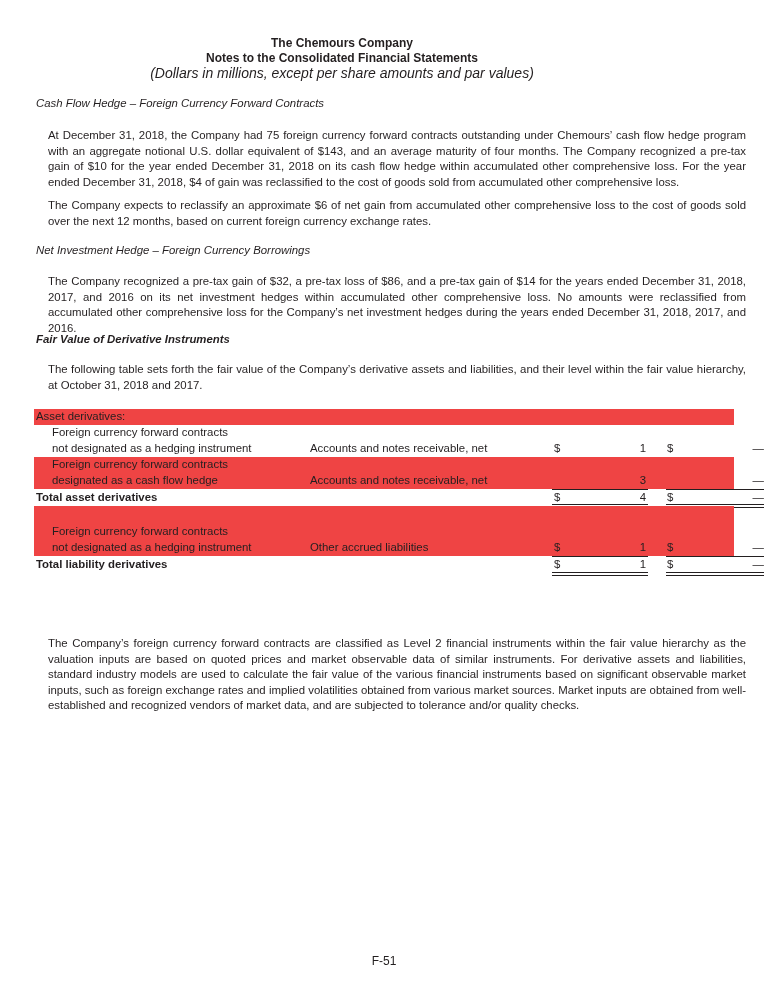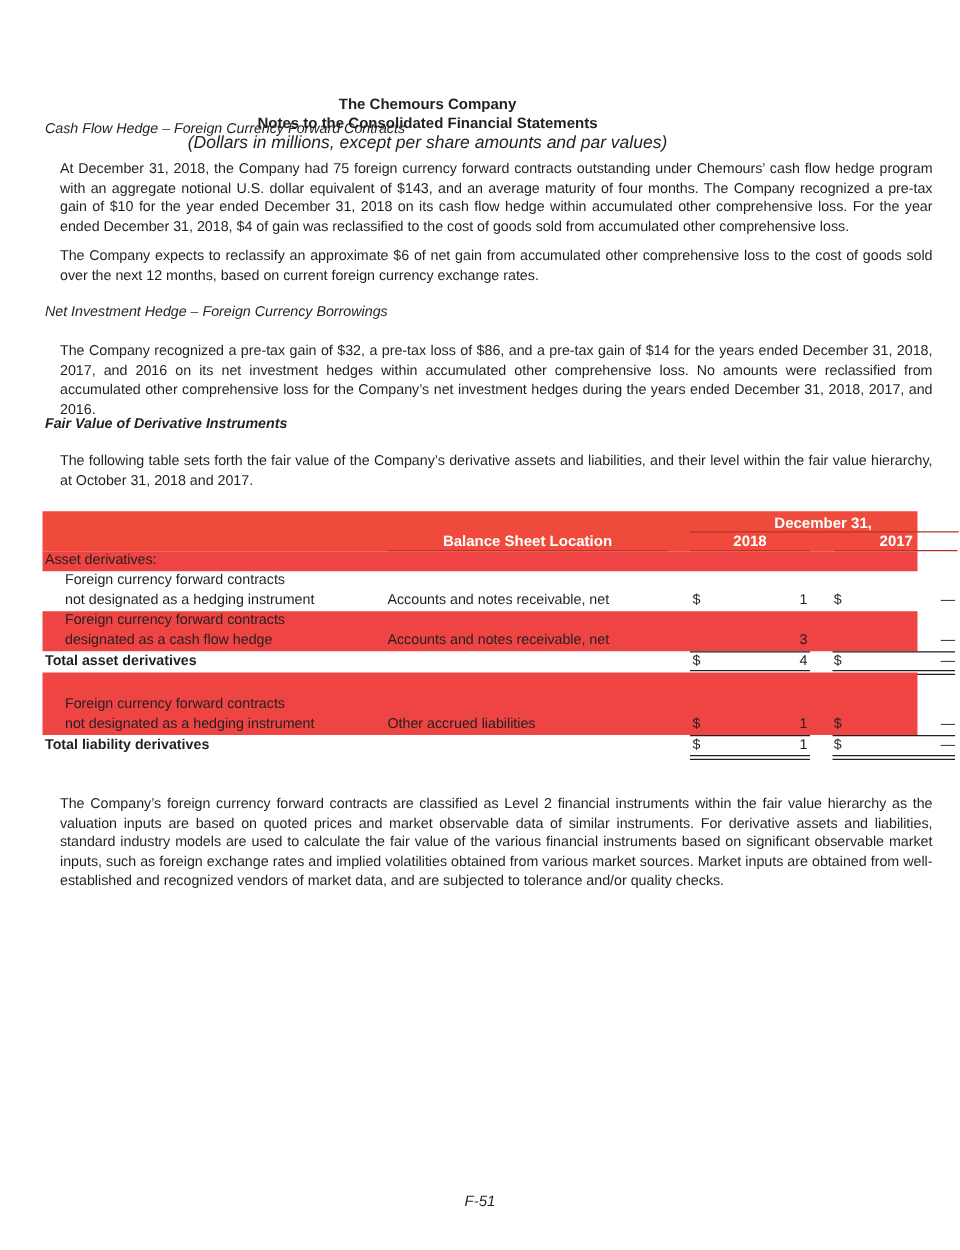"The Chemours Company" .hdr { margin-top: 40px -> none }
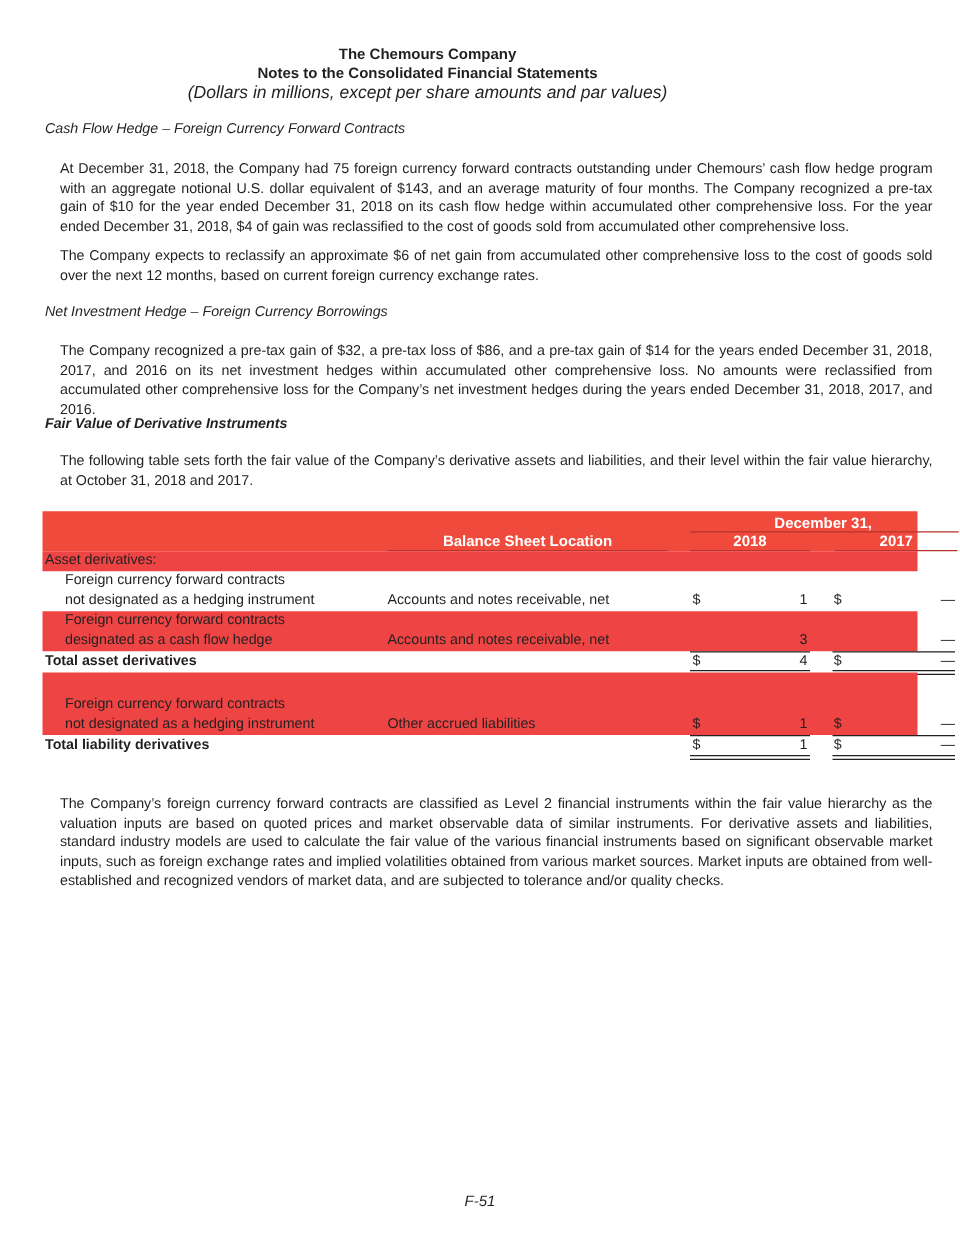"December 31," div.thead { html: <div> <div>December 31,</div> <div></div> <div>Balance Sheet Location</div> <div>2018</div> <div>2017</div> <div></div> <div></div> <div></div> </div> -> none }
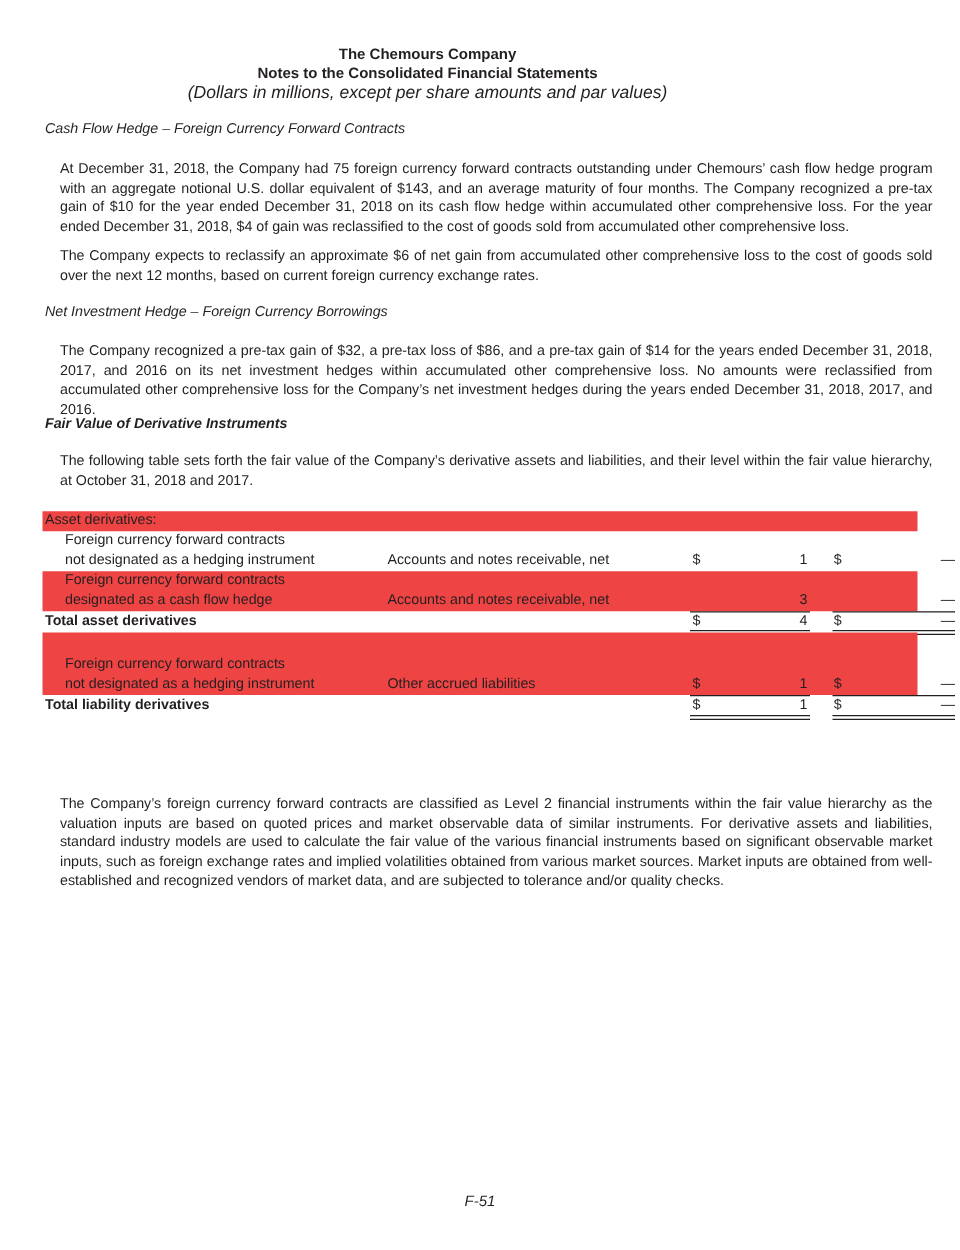"F-51" .footer { font-style: italic -> none }
